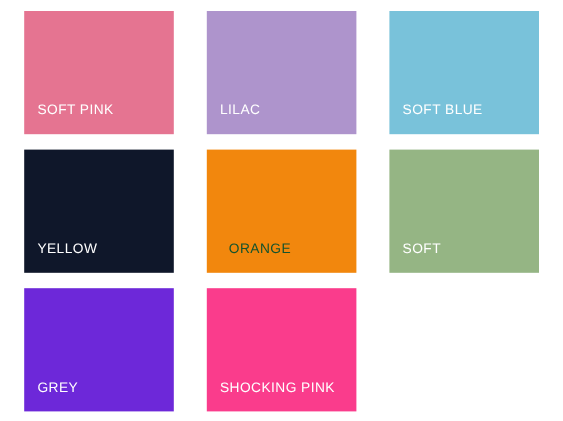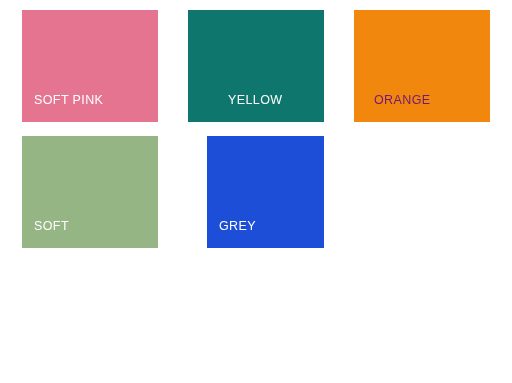"LILAC" div.swatch { html: none -> <div> <span>LILAC</span> </div> }
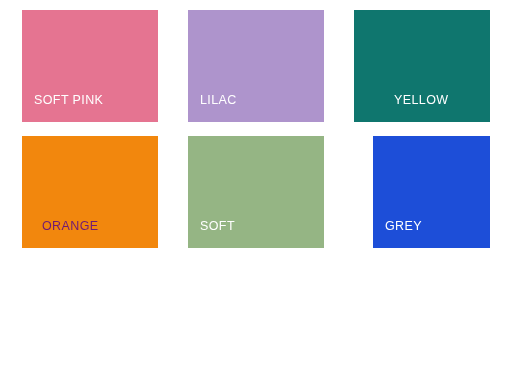"SOFT BLUE" div.swatch { html: none -> <div> <span>SOFT BLUE</span> </div> }
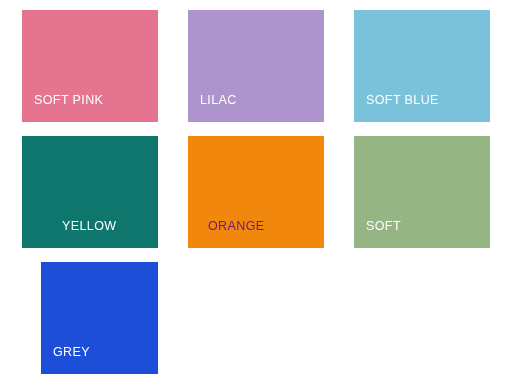"YELLOW" div.swatch { background-color: #0f766e -> #0f172a; padding-left: 28px -> none }
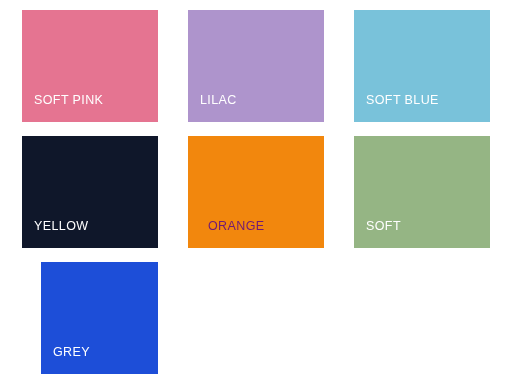"ORANGE" span.swatch-label { color: #701a75 -> #14532d }
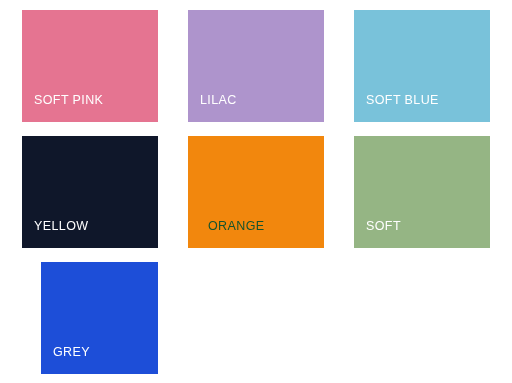"GREY" div.swatch { background-color: #1d4ed8 -> #6d28d9; margin-left: 19px -> none }
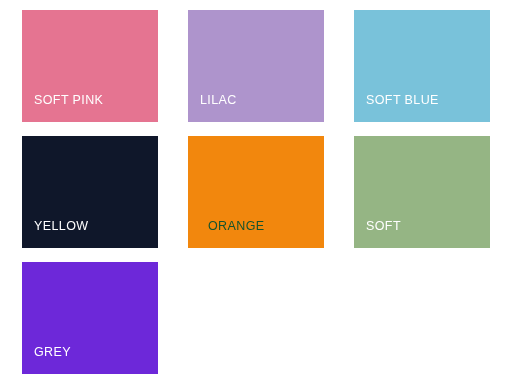"SHOCKING PINK" div.swatch { html: none -> <div> <span>SHOCKING PINK</span> </div> }
